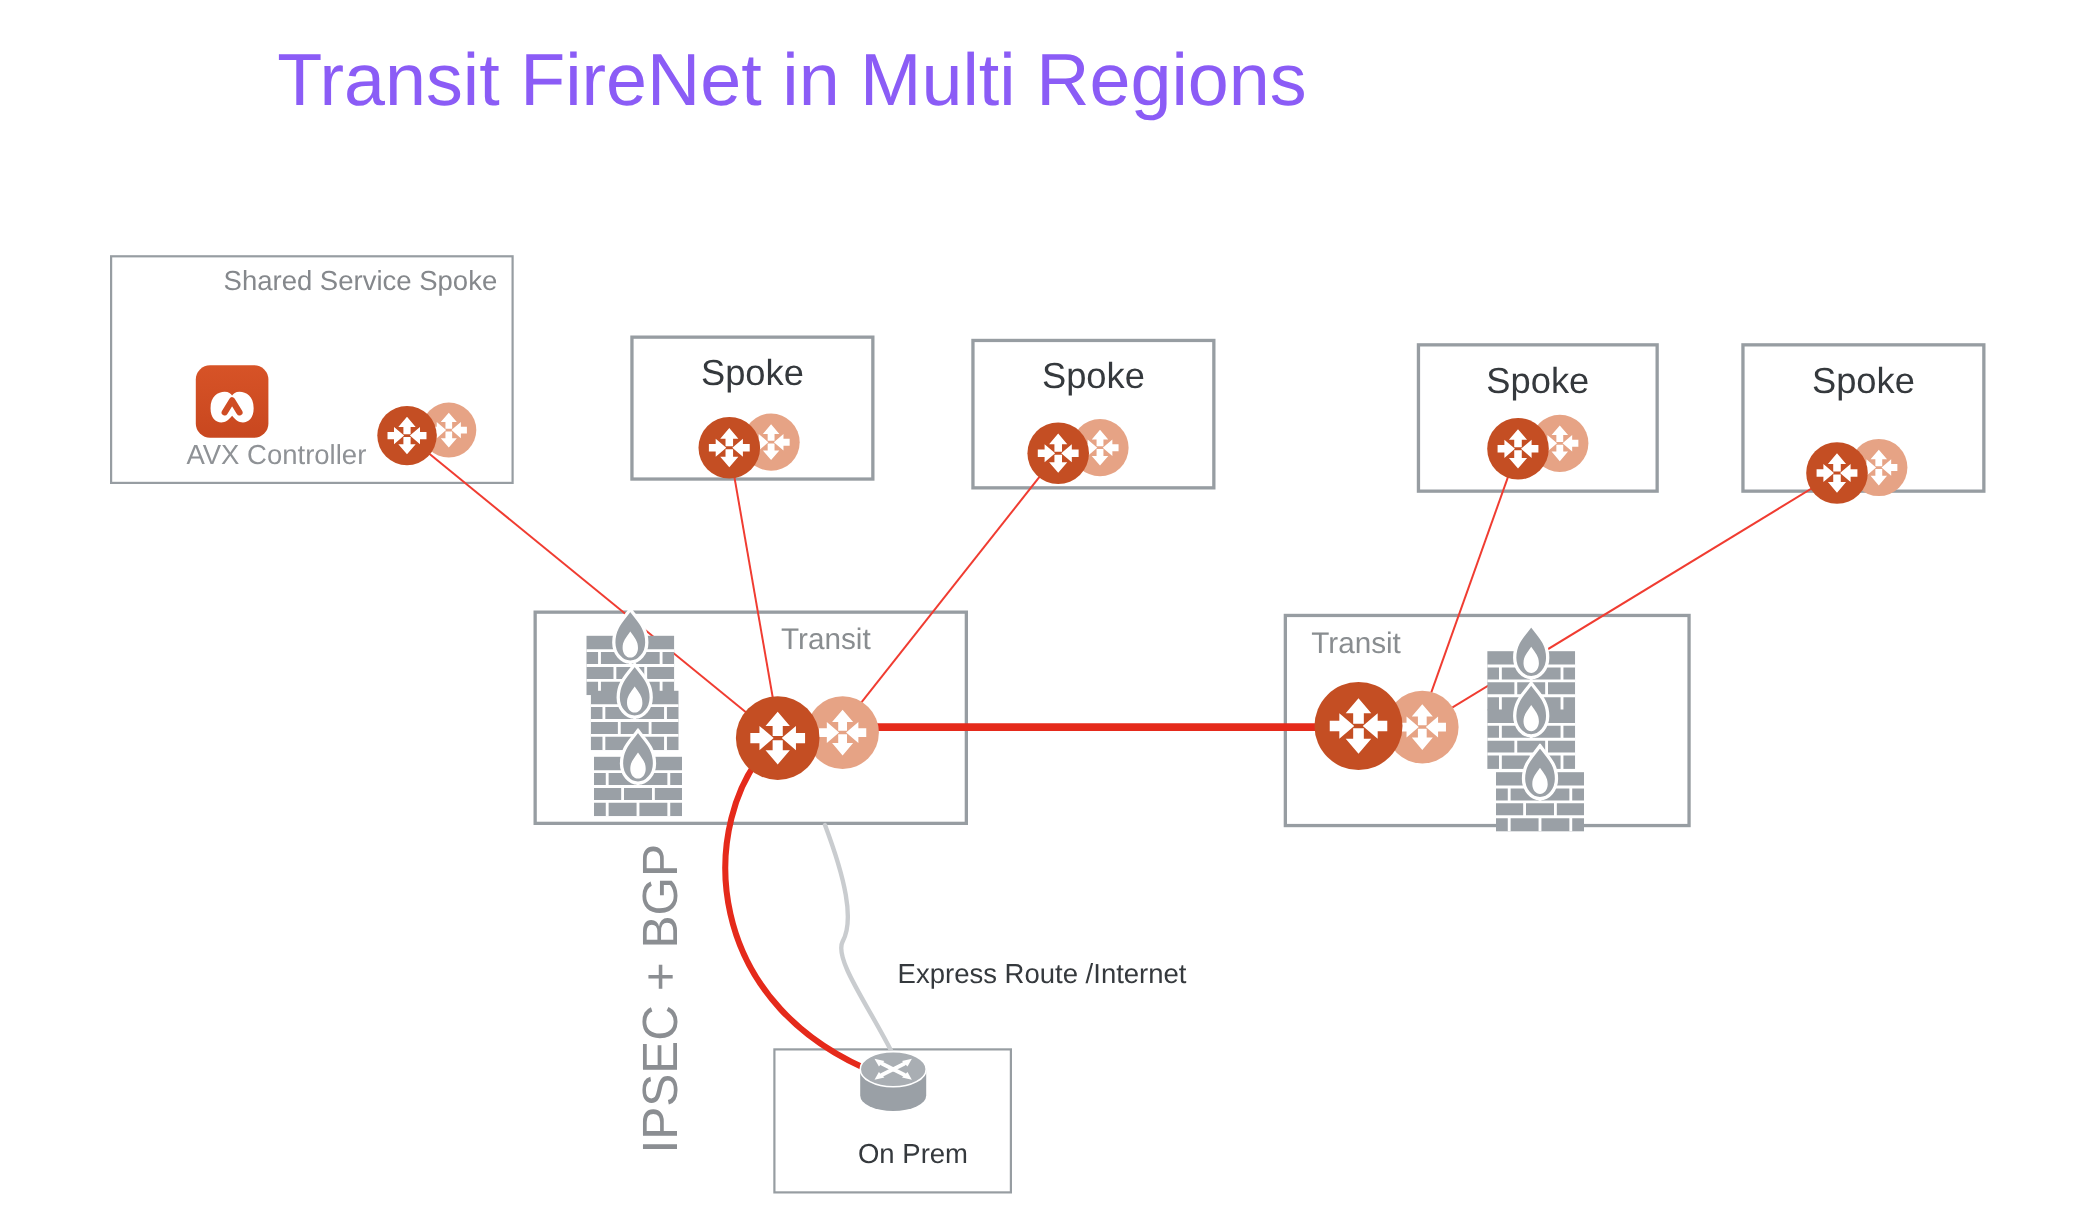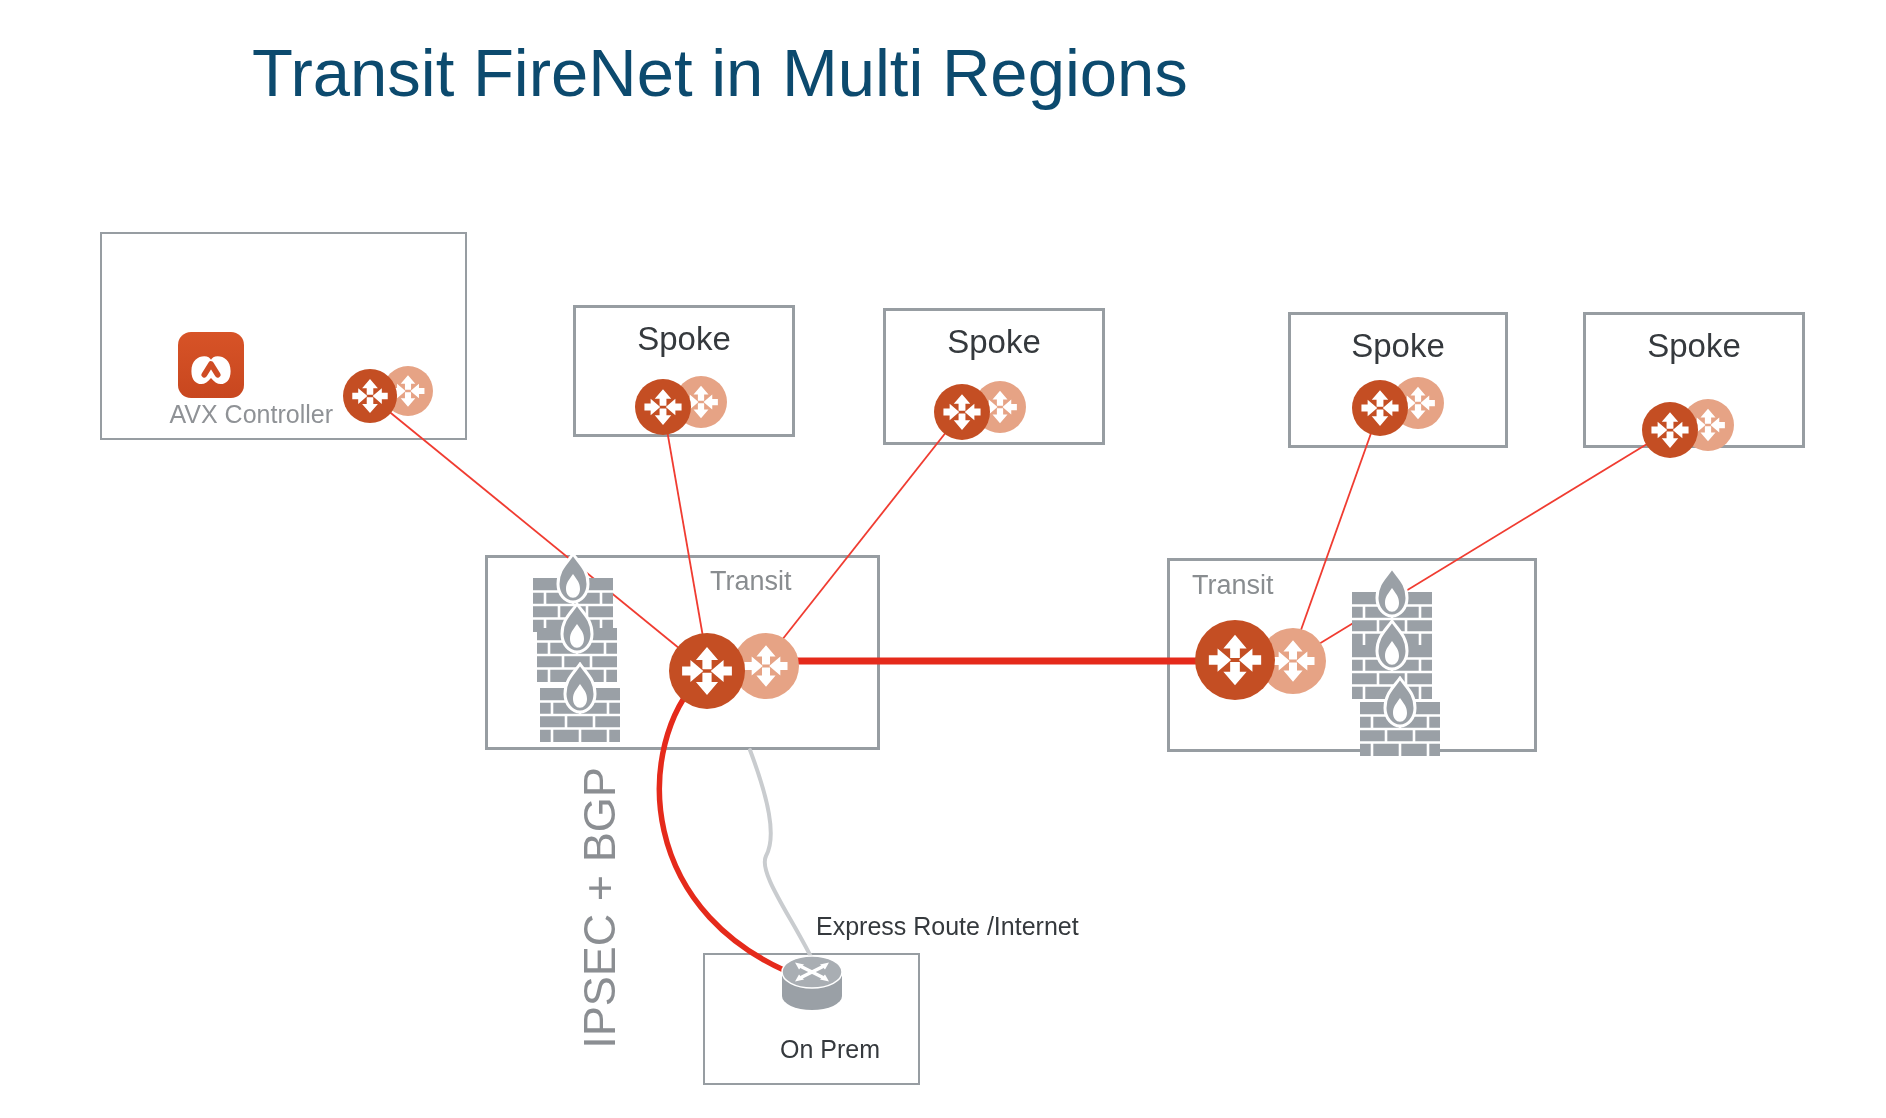"Transit FireNet in Multi Regions" .page-title { color: #0c4a6e -> #8b5cf6 }
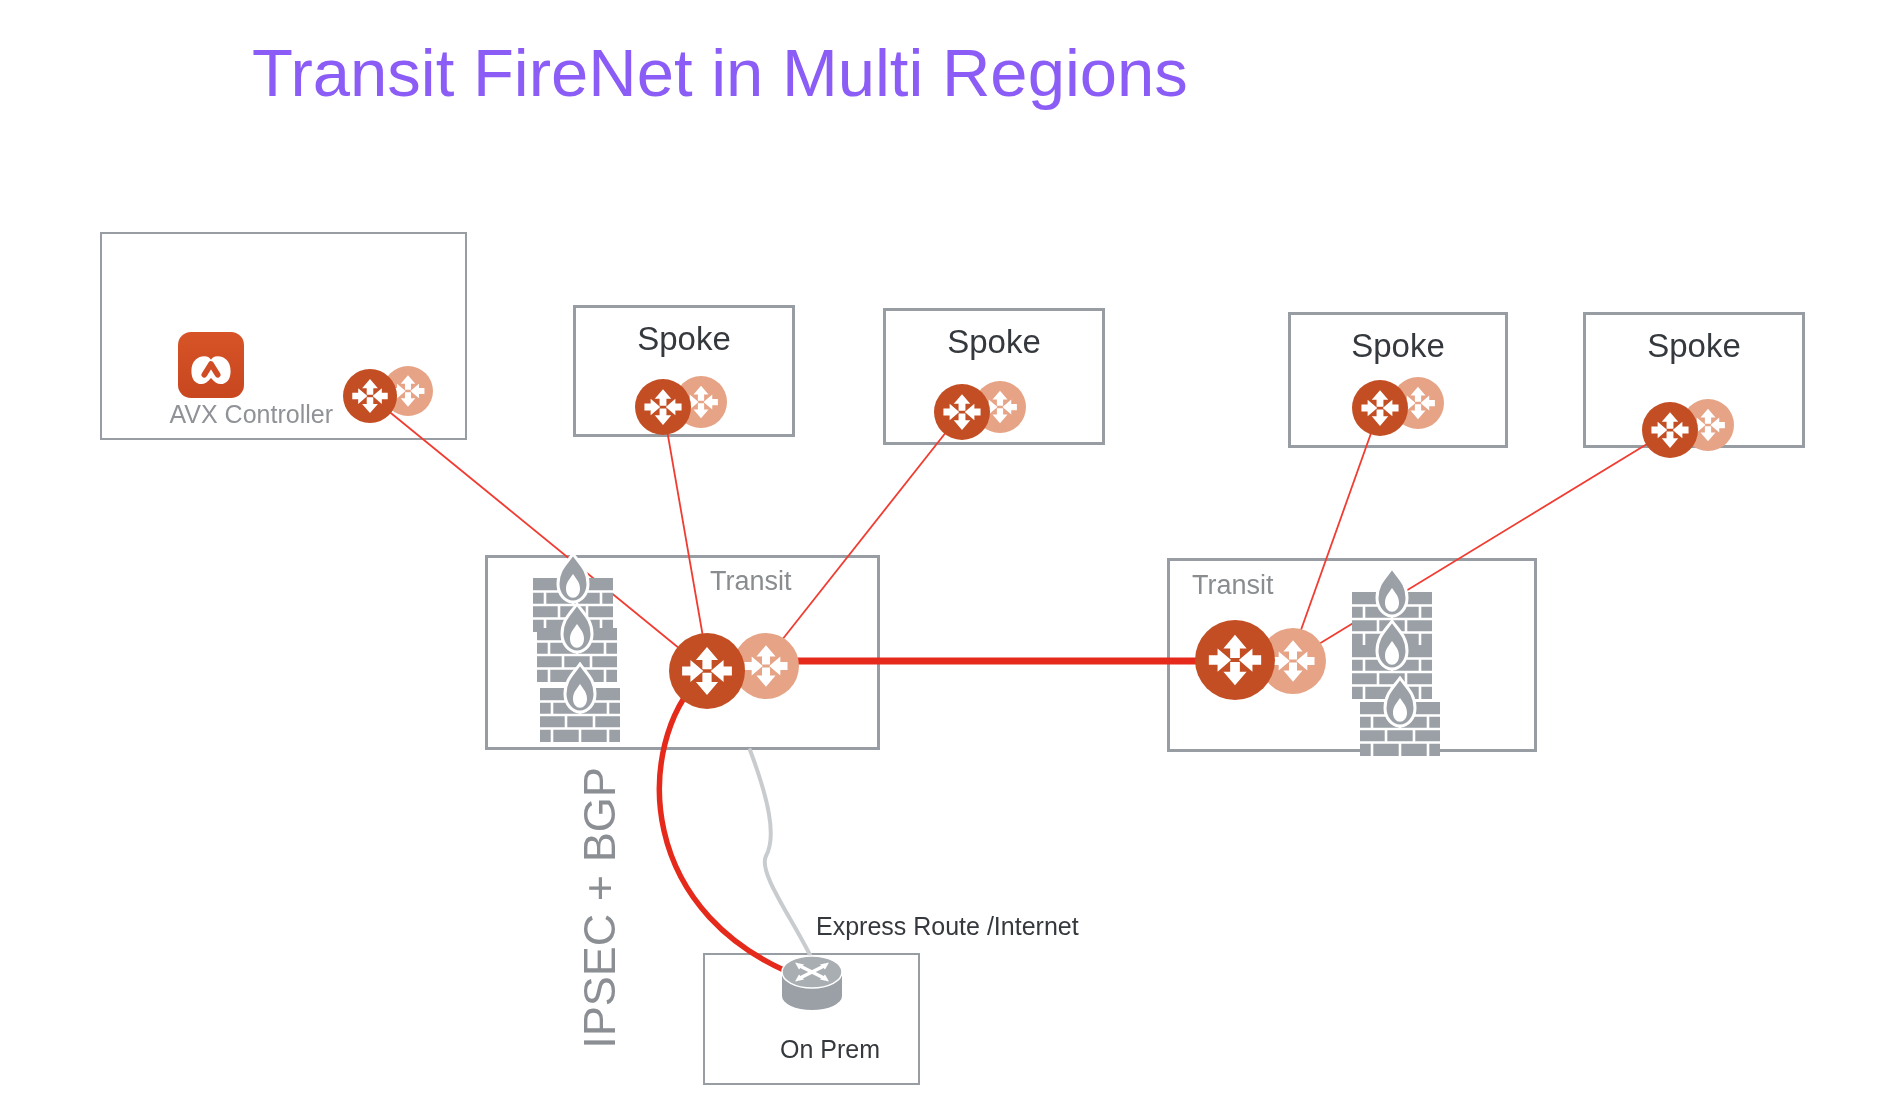"Shared Service Spoke" div.lbl { html: none -> <div>Shared Service Spoke</div> }
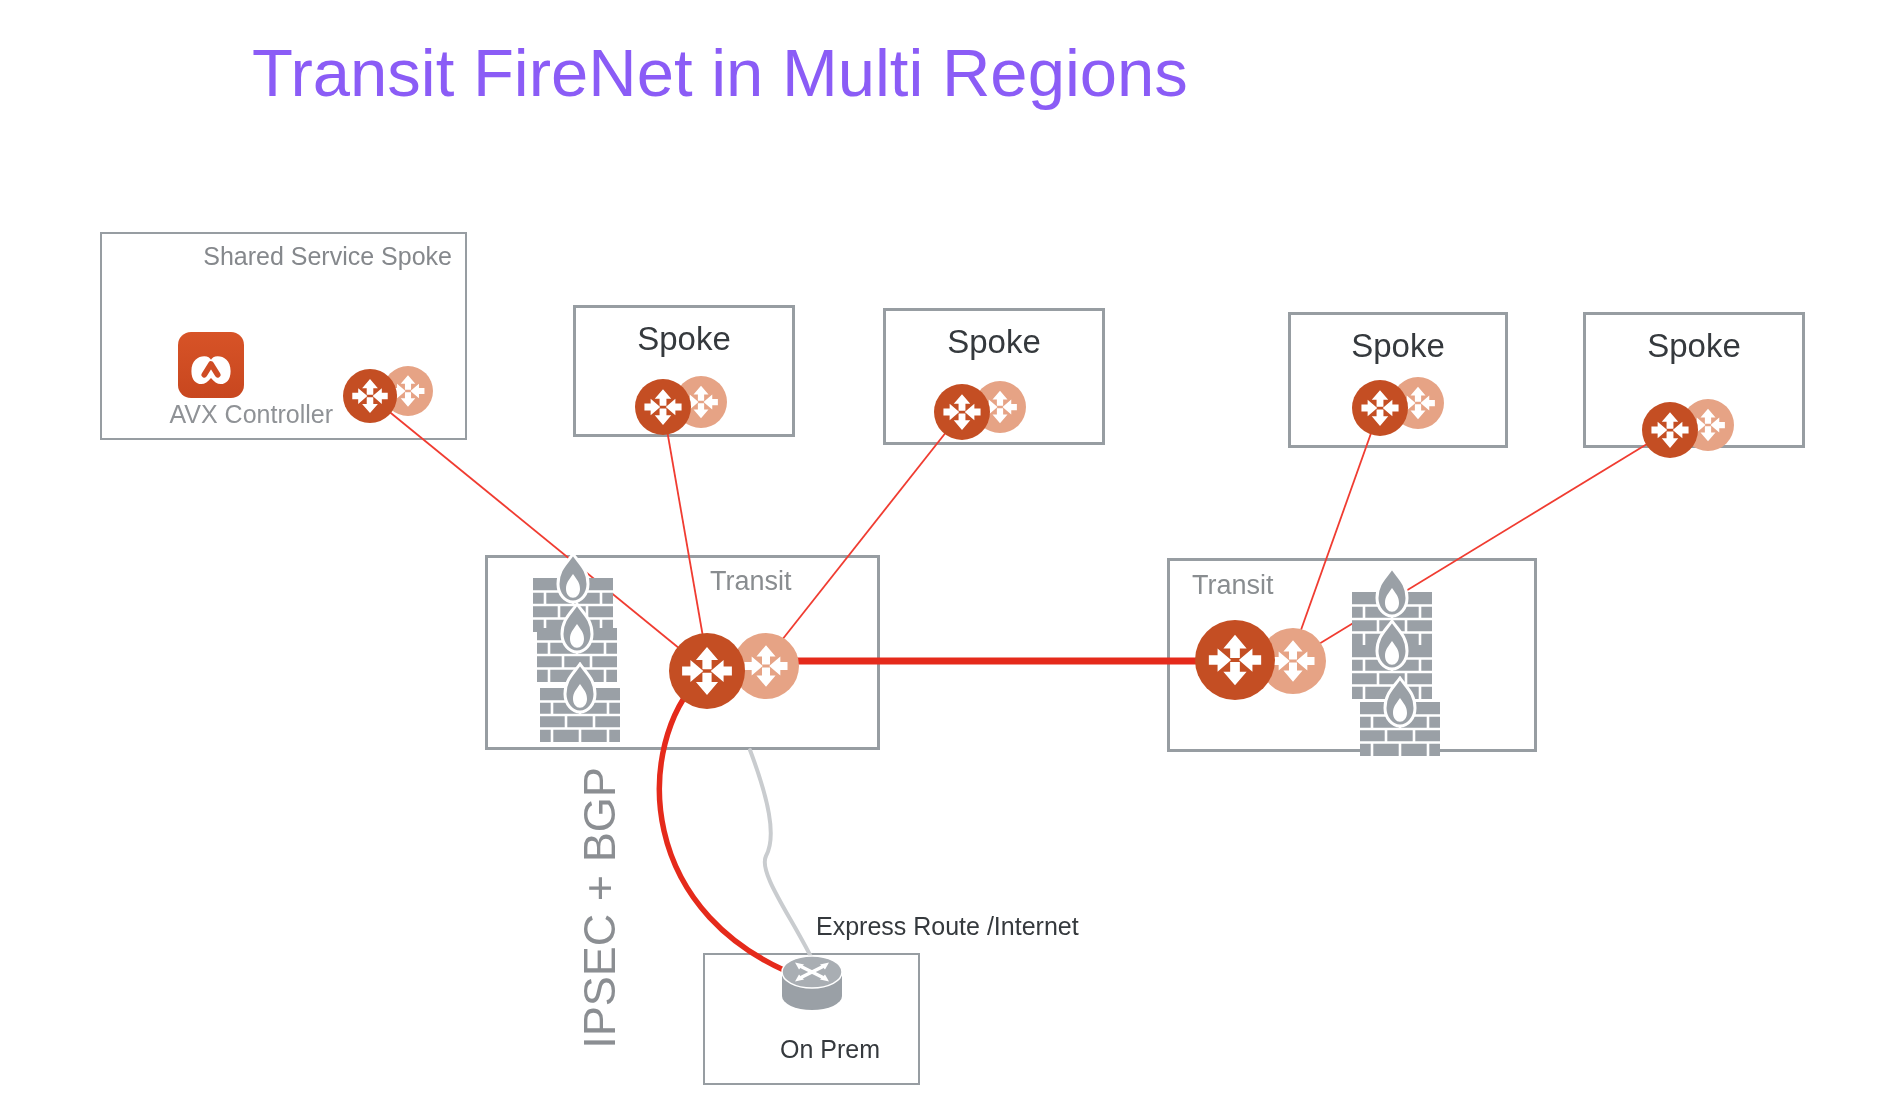"Express Route /Internet" #label-express { top: 912px -> 872px }
